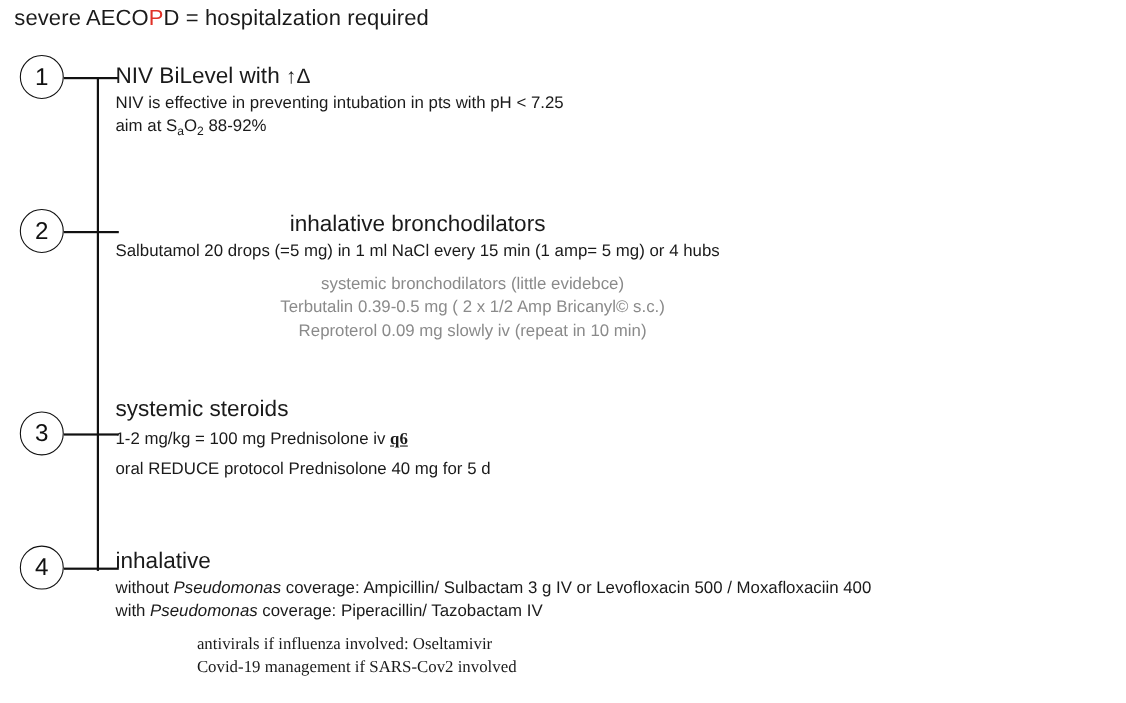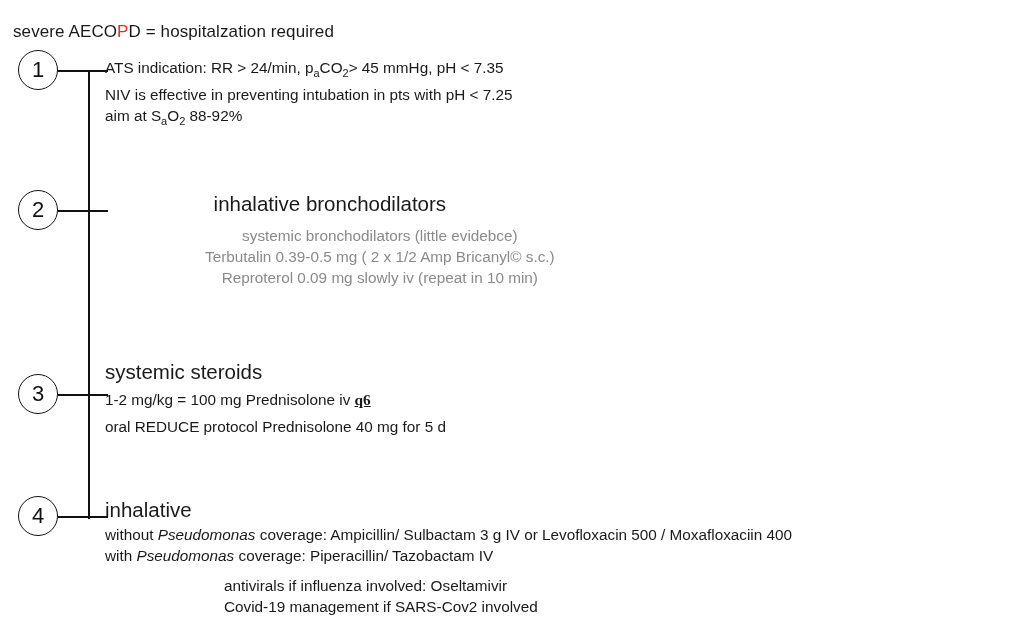"severe AECOPD = hospitalzation required" #title { font-size: 17px -> 20px; top: 22px -> 6px }
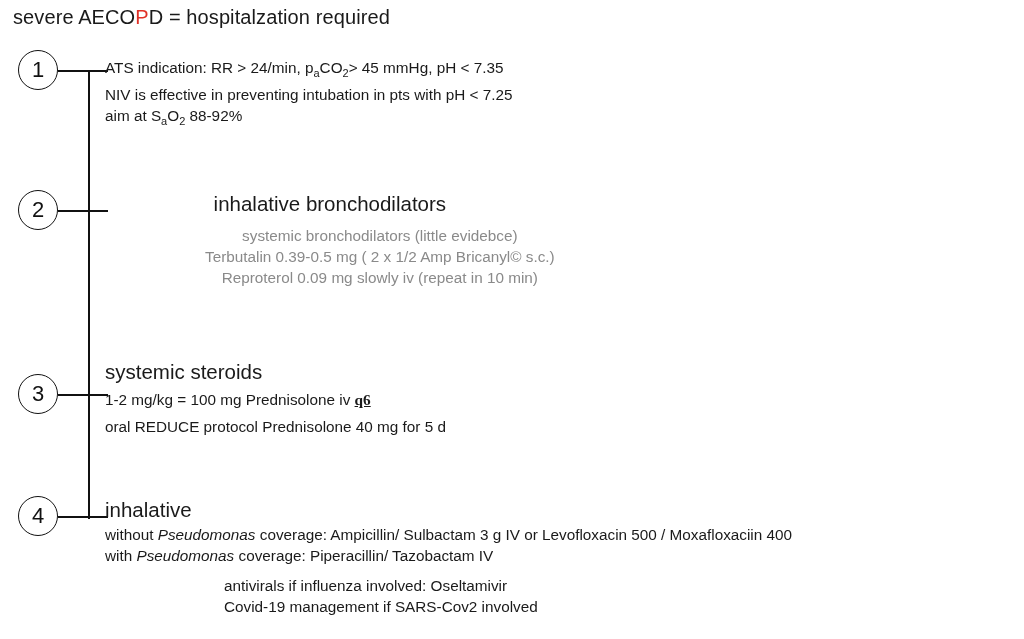"NIV BiLevel with ↑Δ" h2 { html: none -> <h2> <span>NIV BiLevel with </span><span>↑Δ</span> </h2> }
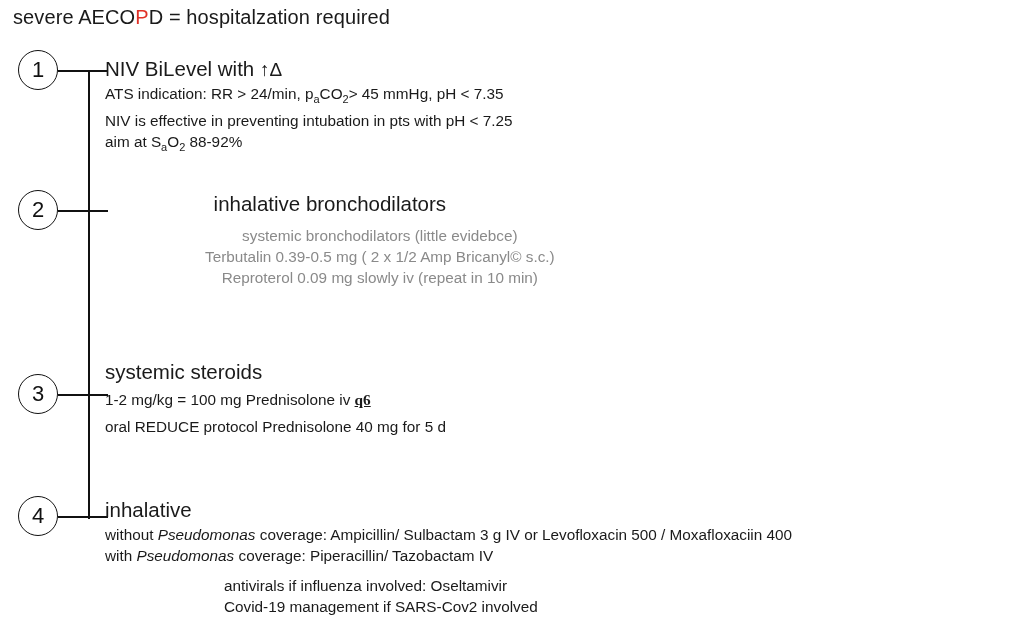"ATS indication: RR > 24/min," div.line { html: <div>ATS indication: RR &gt; 24/min, p<sub>a</sub>CO<sub>2</sub>&gt; 45 mmHg, pH &lt; 7.35</div> -> none }
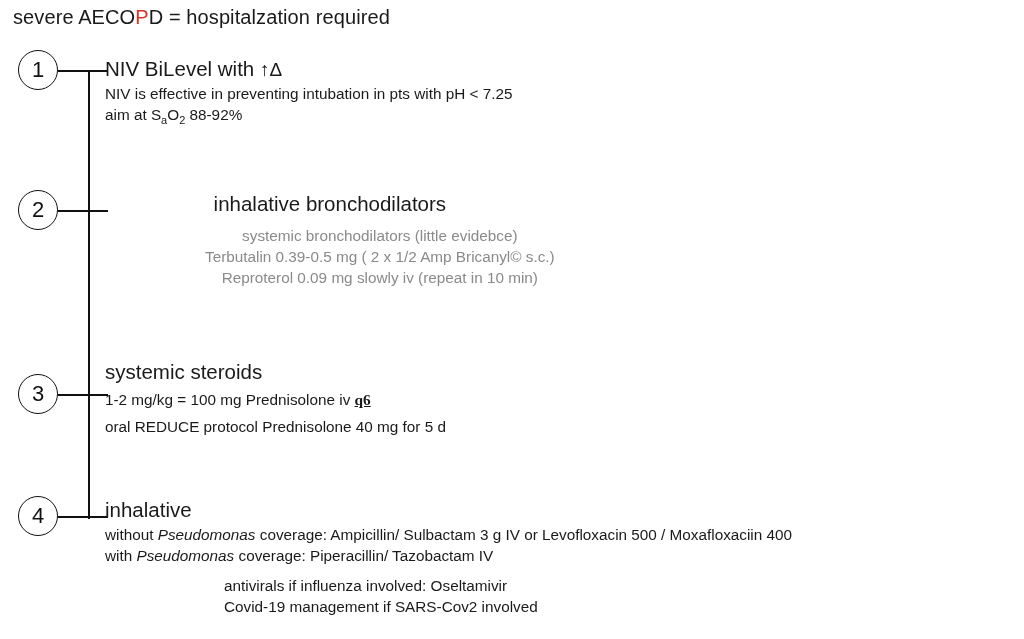"Salbutamol 20 drops (=5 mg)" div.line { html: none -> <div>Salbutamol 20 drops (=5 mg) in 1 ml NaCl every 15 min (1 amp= 5 mg) or 4 hubs</div> }
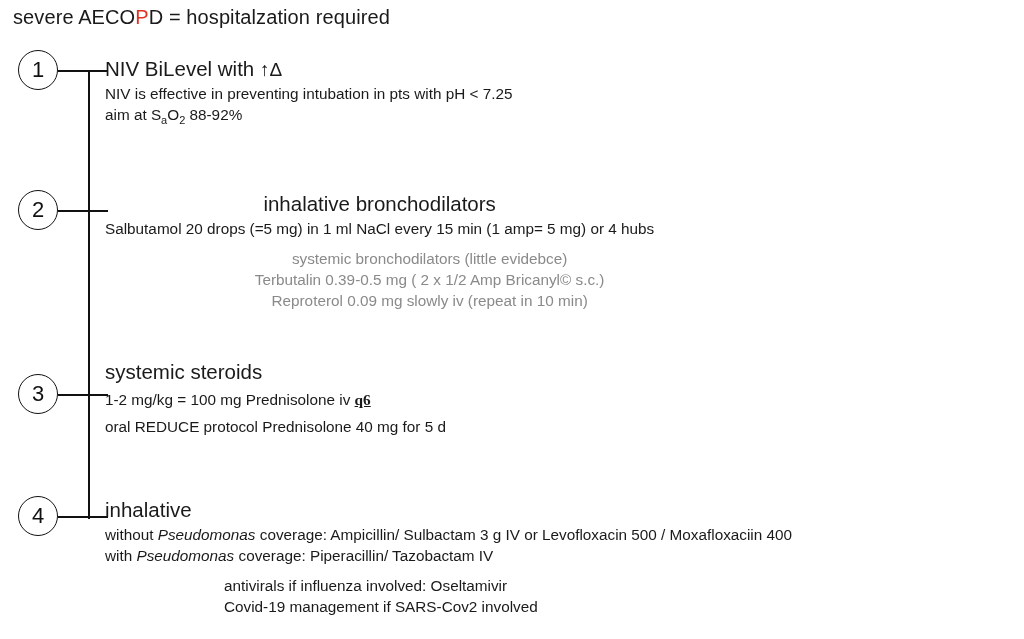"antivirals if influenza involved:" .sub2 { font-family: none -> Liberation Serif, serif; margin-left: 119px -> 74px }
